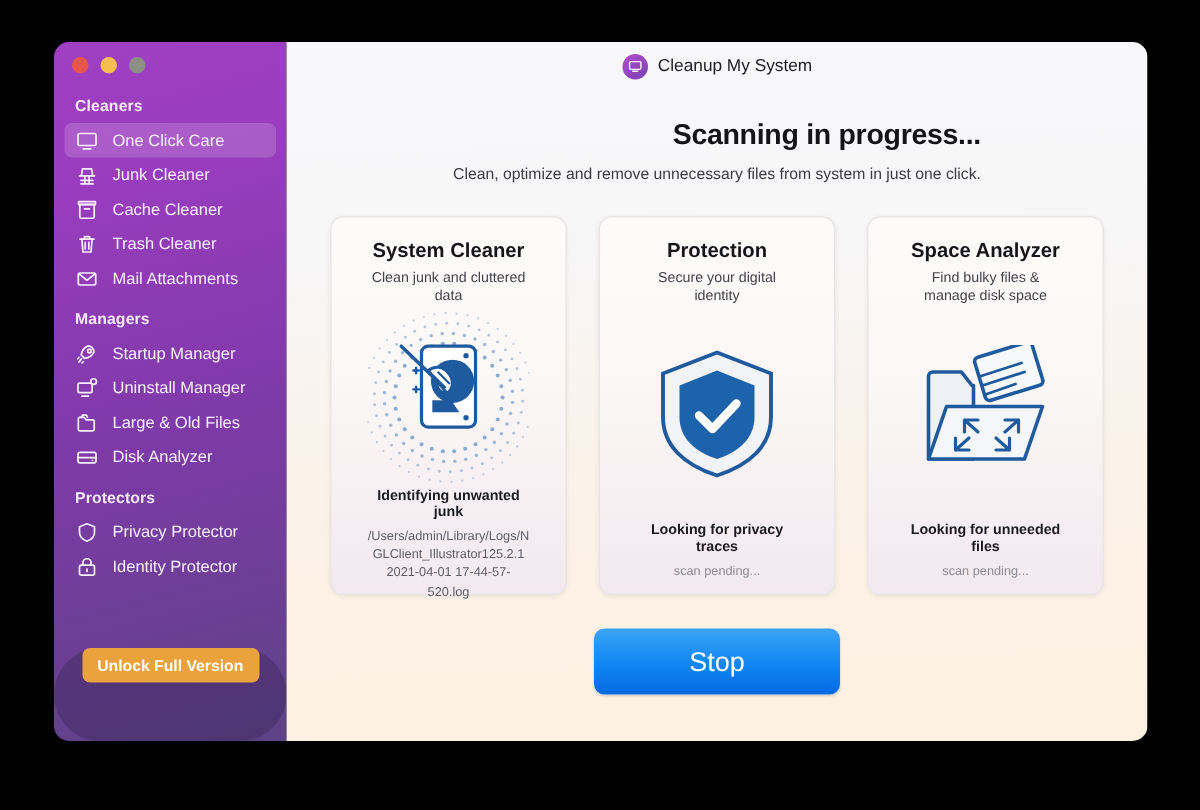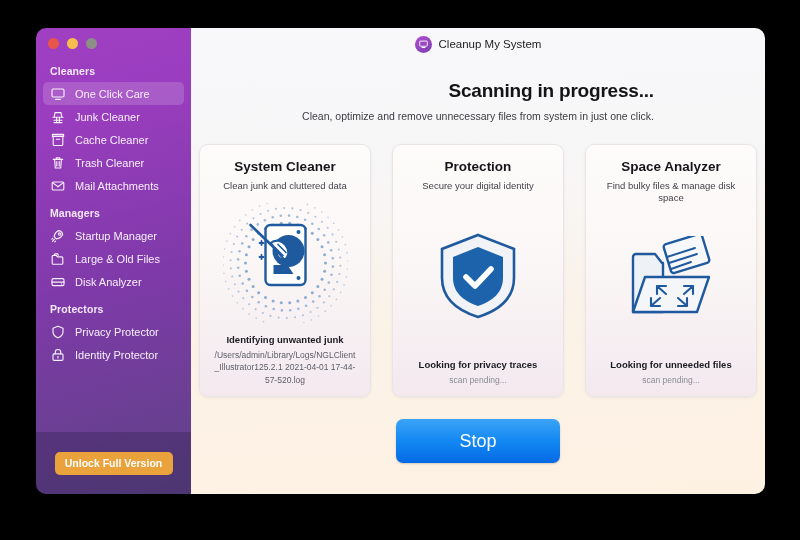"System Cleaner" .card { padding: 14px 14px 10px -> 14px 24px 10px; width: 172px -> 158px }
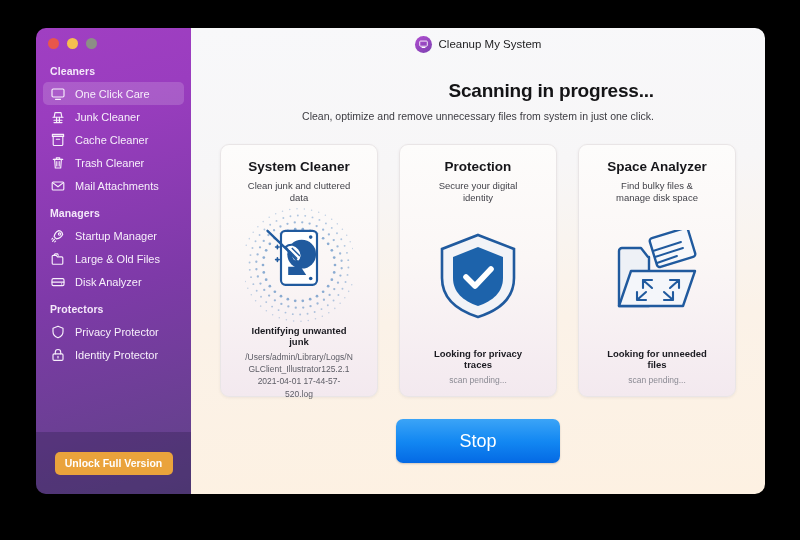"Uninstall Manager" div.nav-item { html: none -> <div> <span> <svg> <rect></rect> <path></path> <circle></circle> </svg> </span> <span>Uninstall Manager</span> </div> }
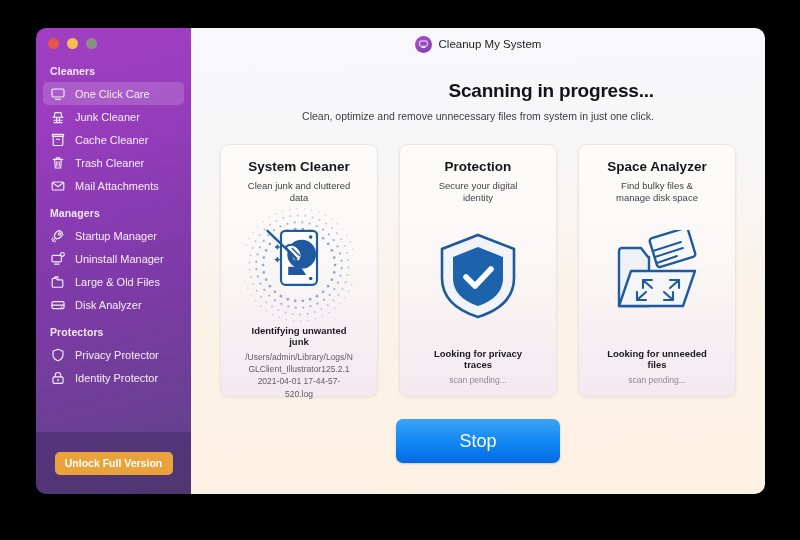"Unlock Full Version" #sidebar-footer { align-items: center -> none; border-radius: none -> 31px }
